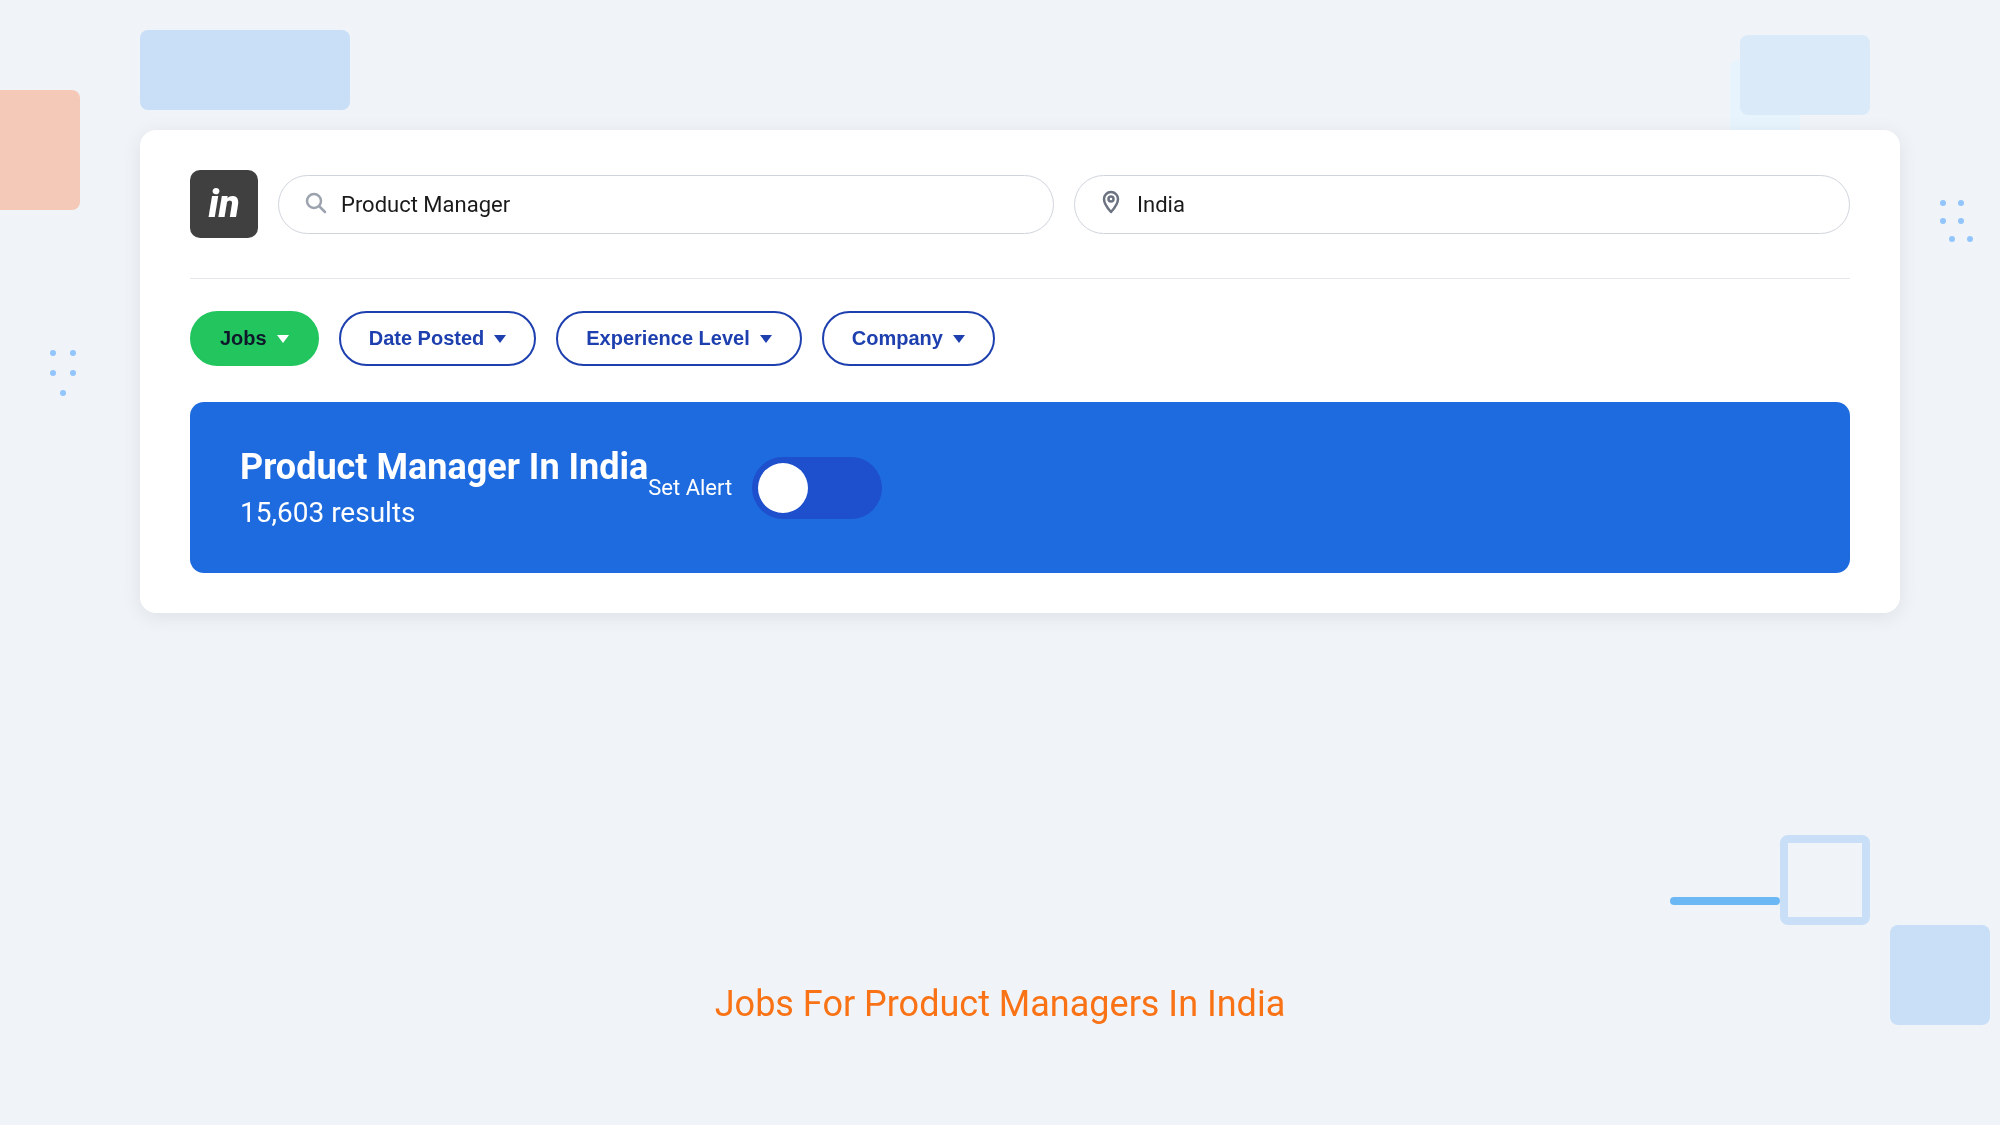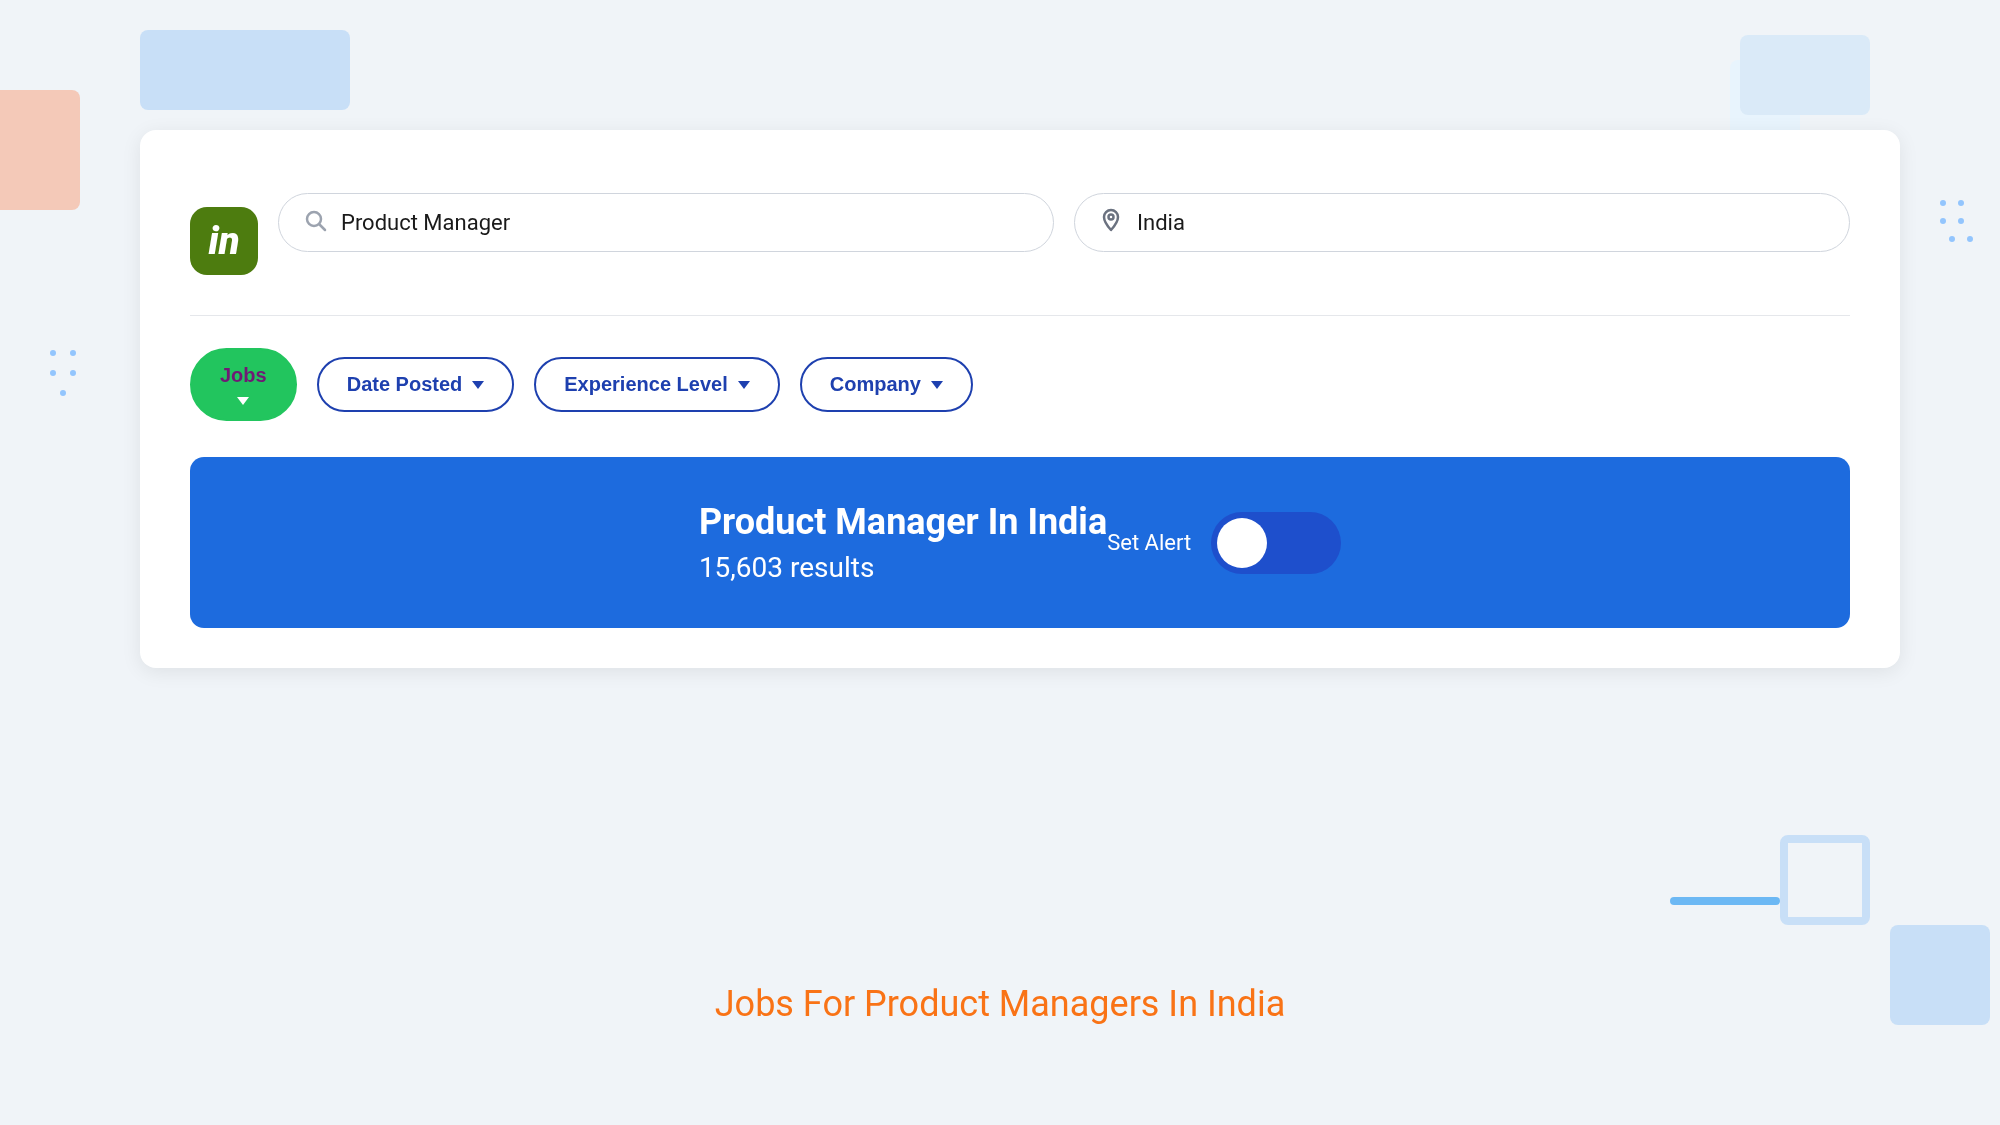"in" .linkedin-logo { background: #4d7c0f -> #404040; border-radius: 17px -> 10px; margin-top: 37px -> none }
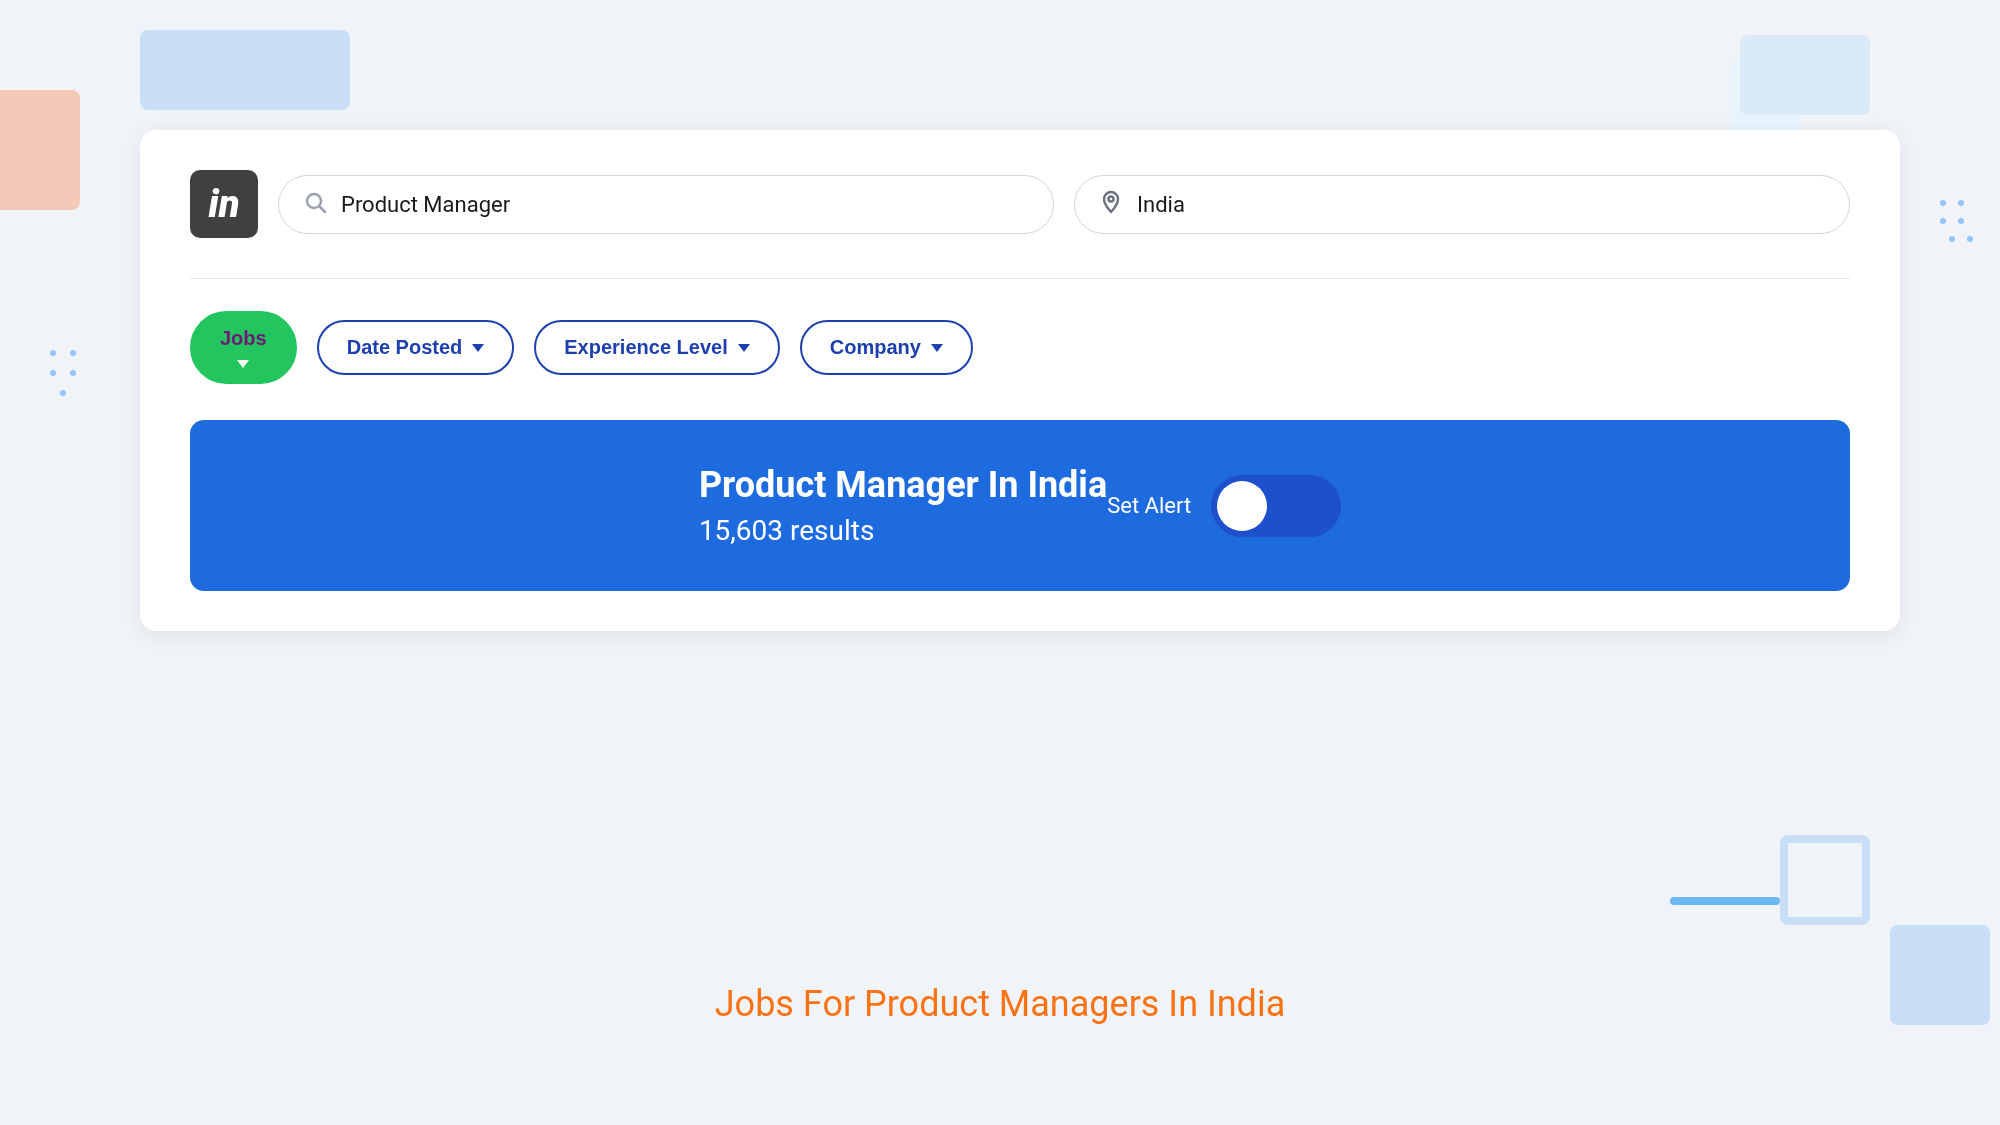"Jobs" .filter-btn.active { color: #701a75 -> #0f172a; flex-direction: column -> none }
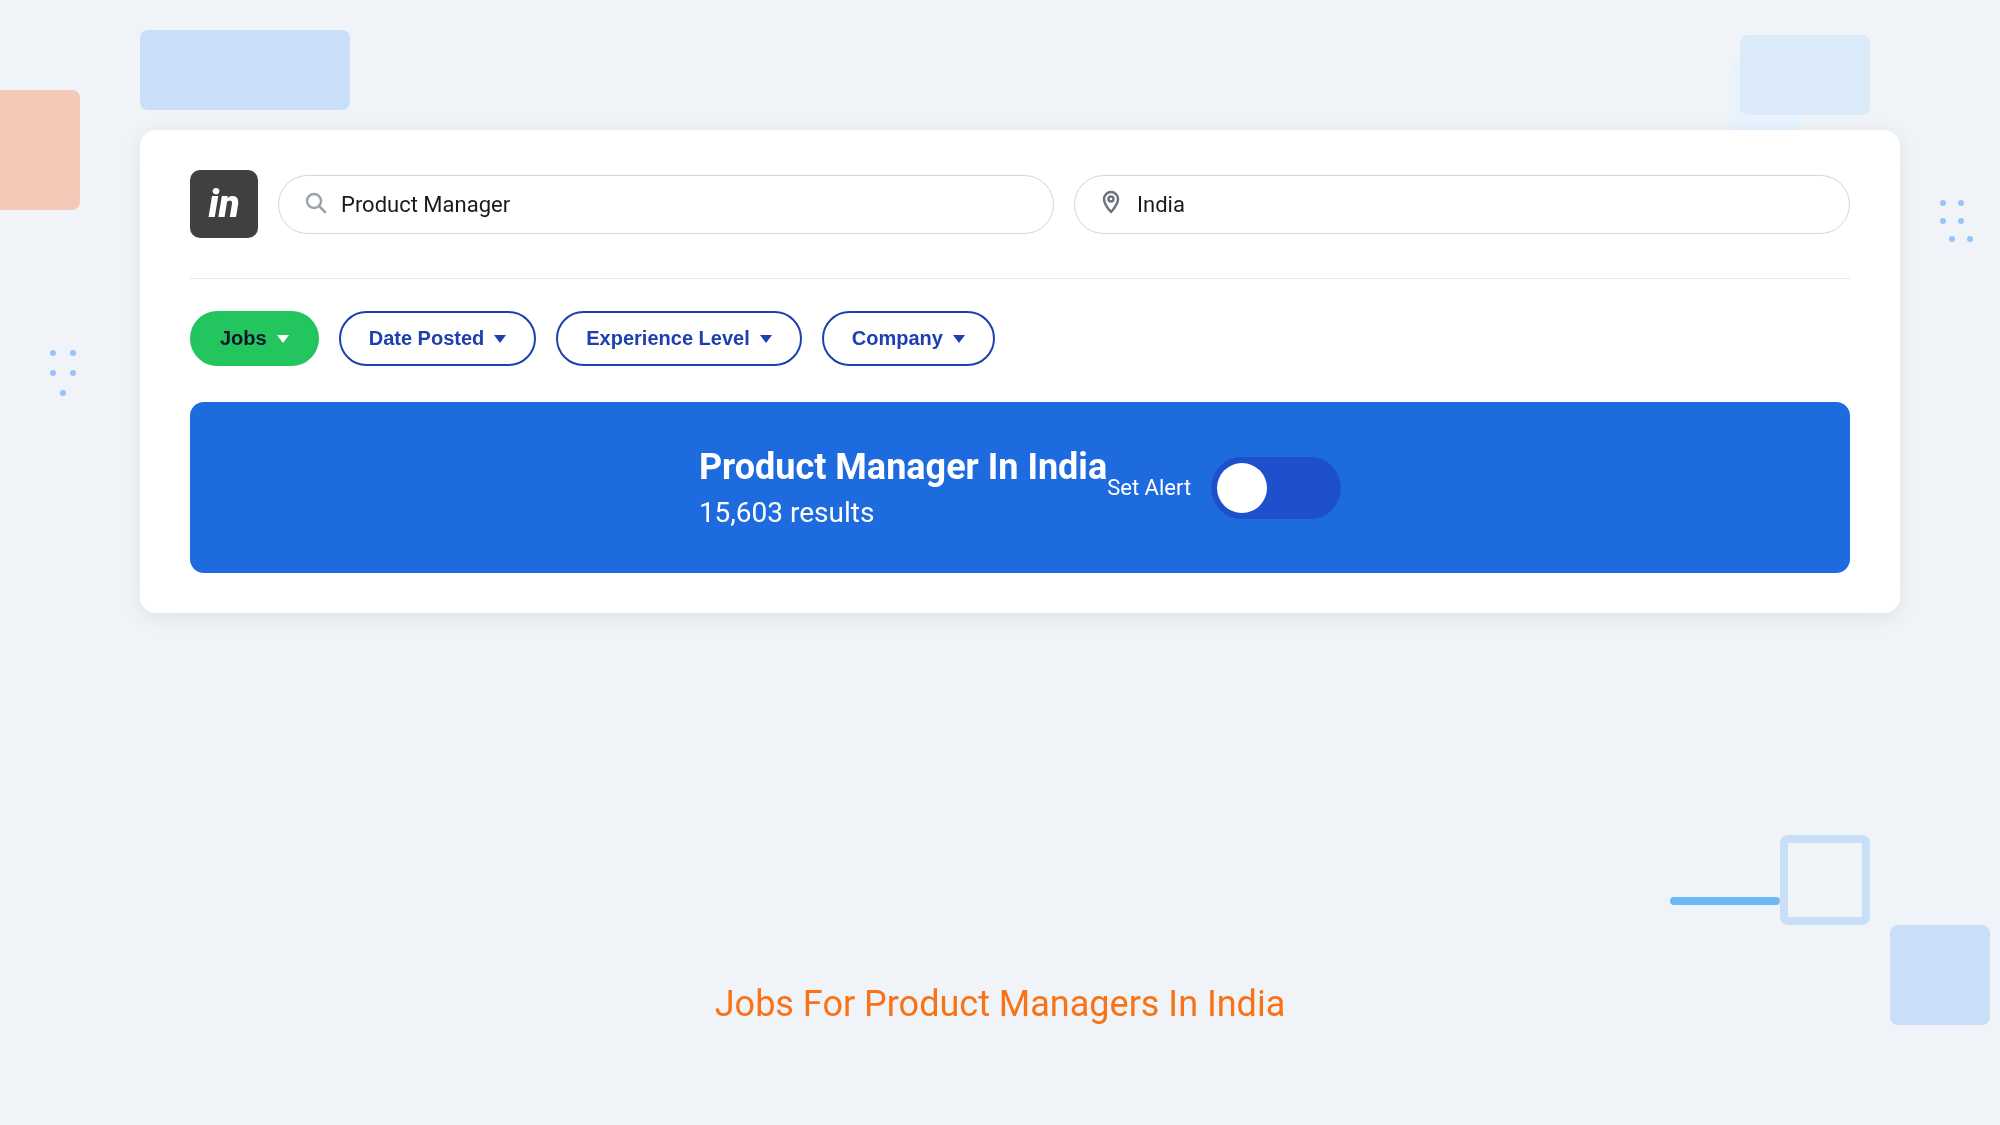"Product Manager In India" .results-banner { justify-content: center -> flex-start }
